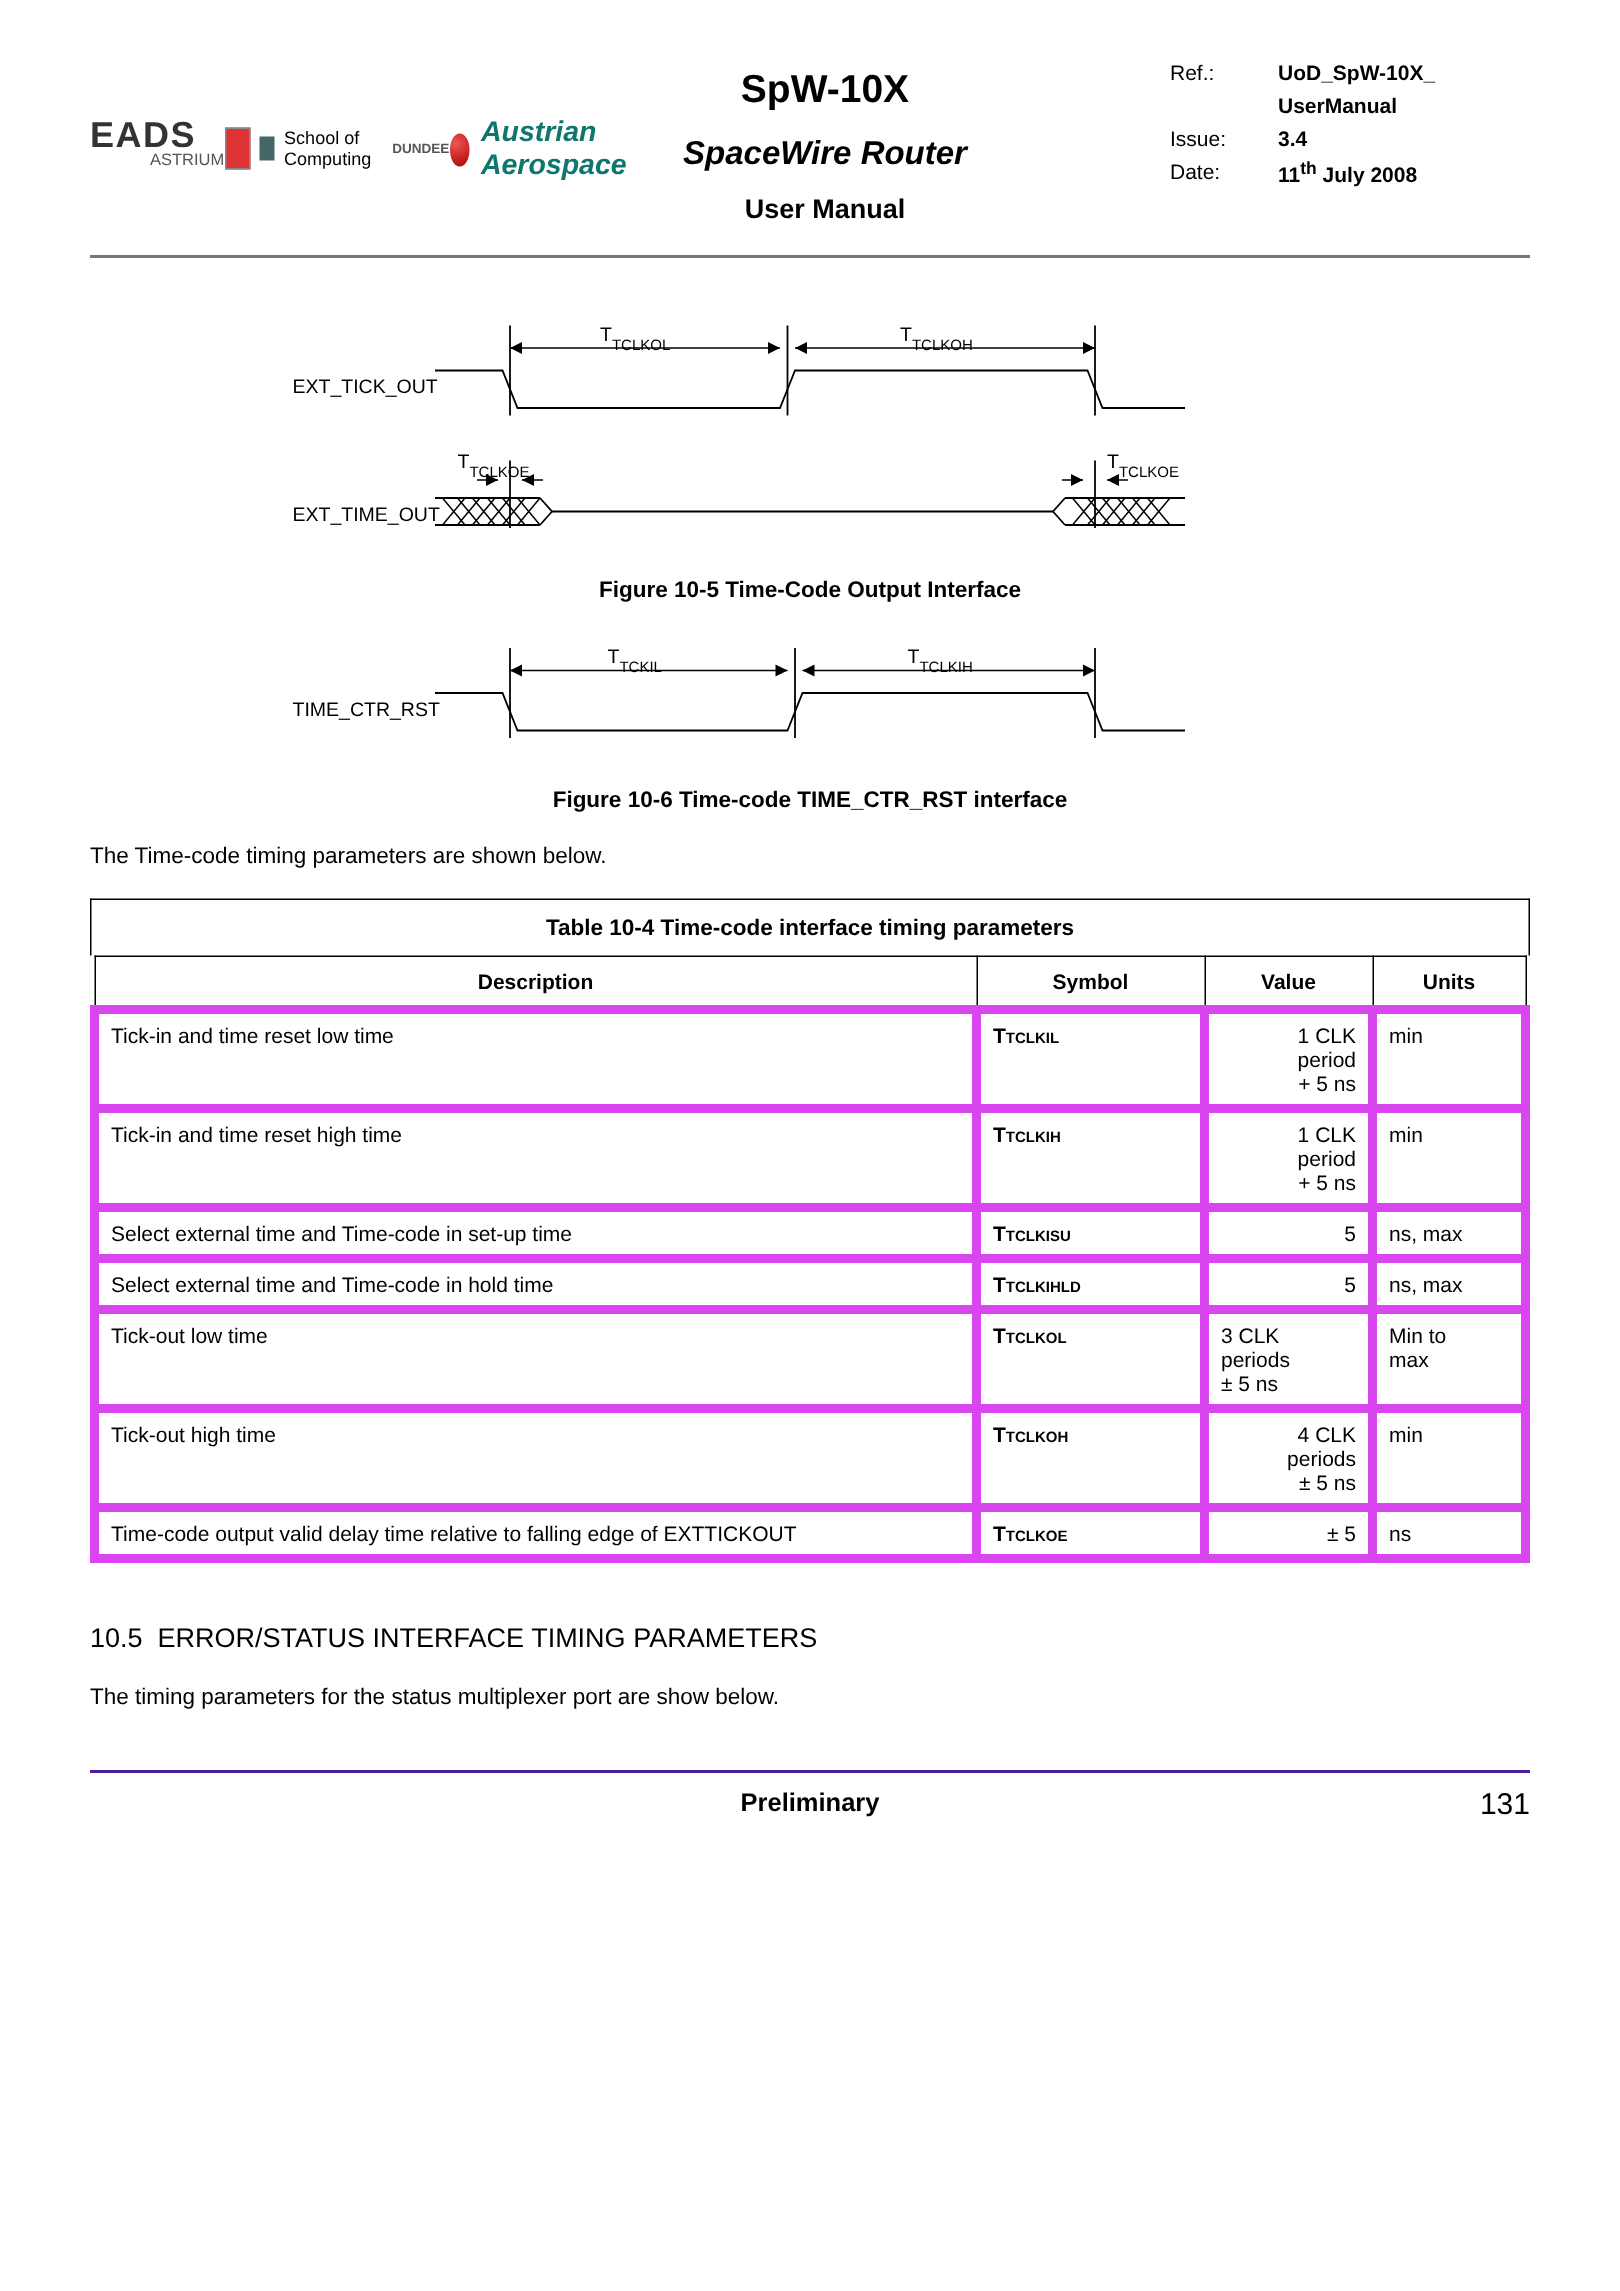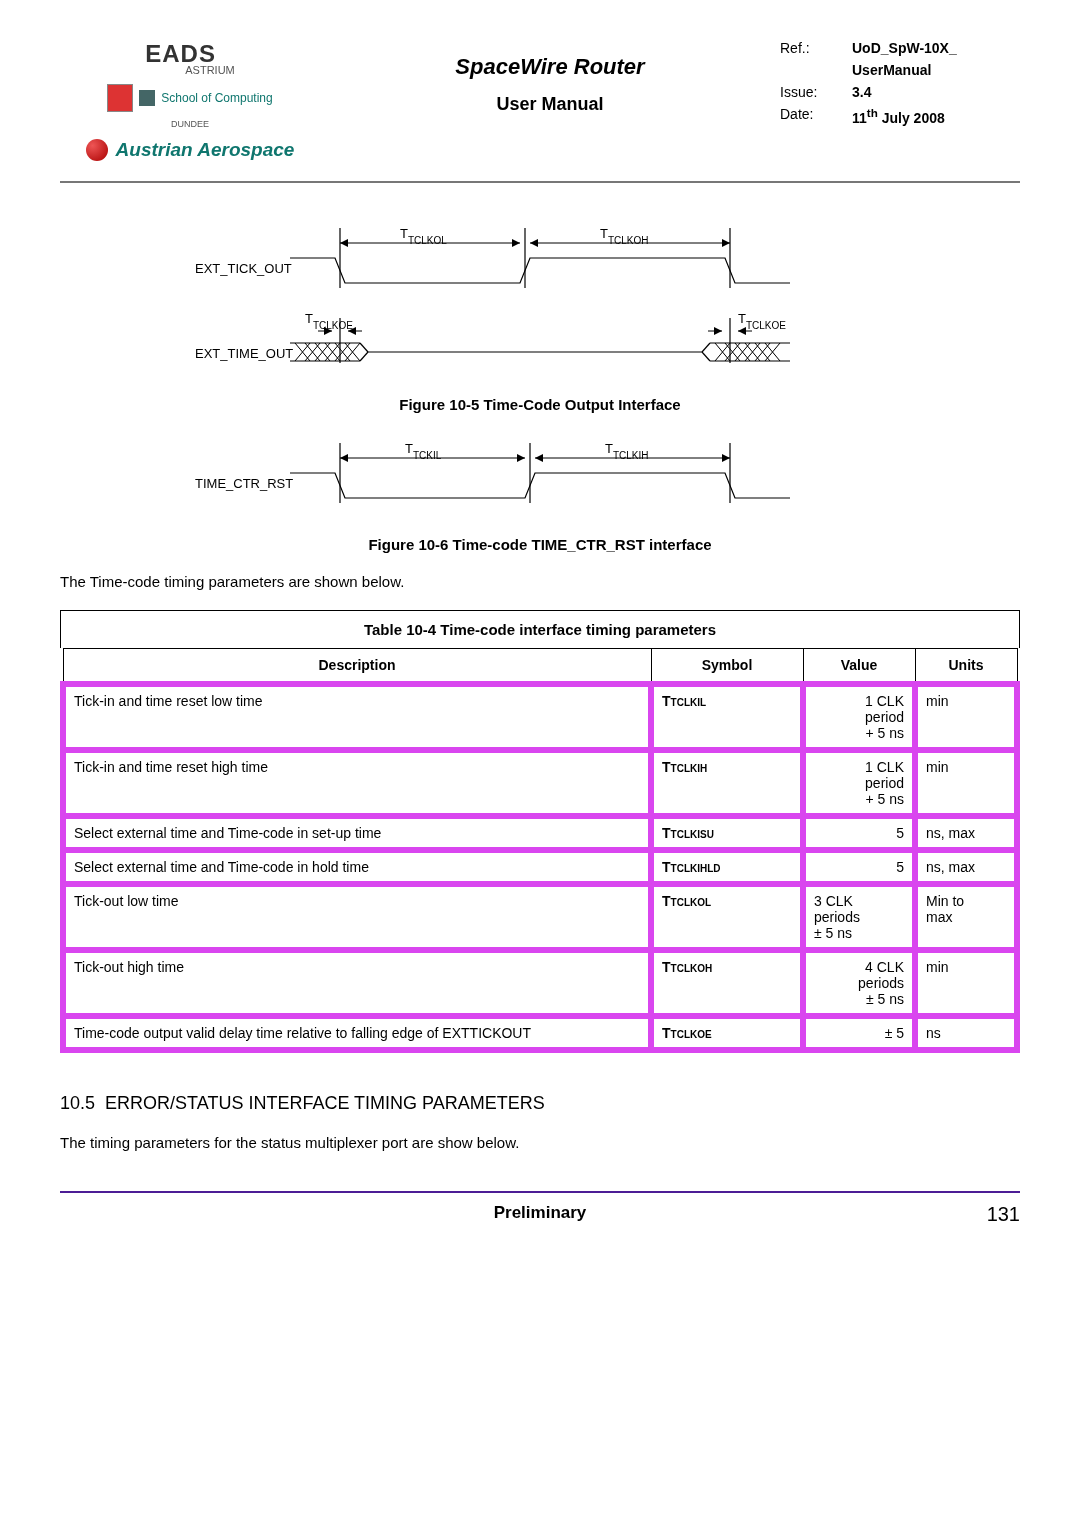"SpW-10X" div.title-main { html: none -> <div>SpW-10X</div> }
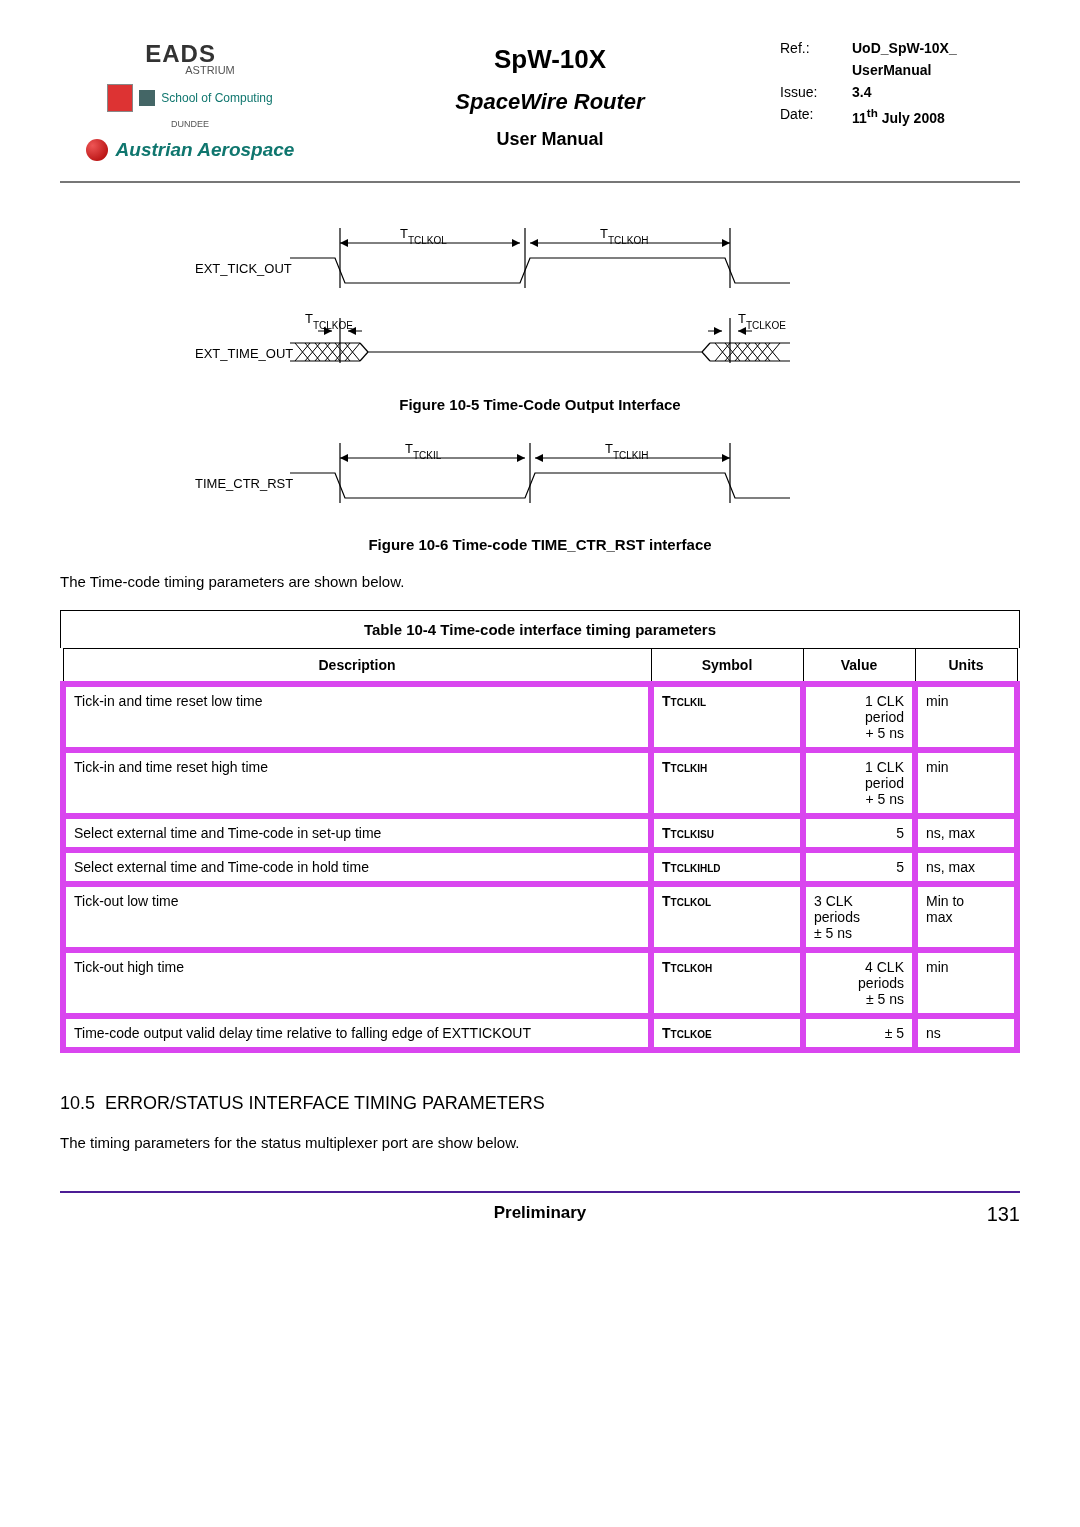"EADS" .header-left { flex-direction: column -> row }
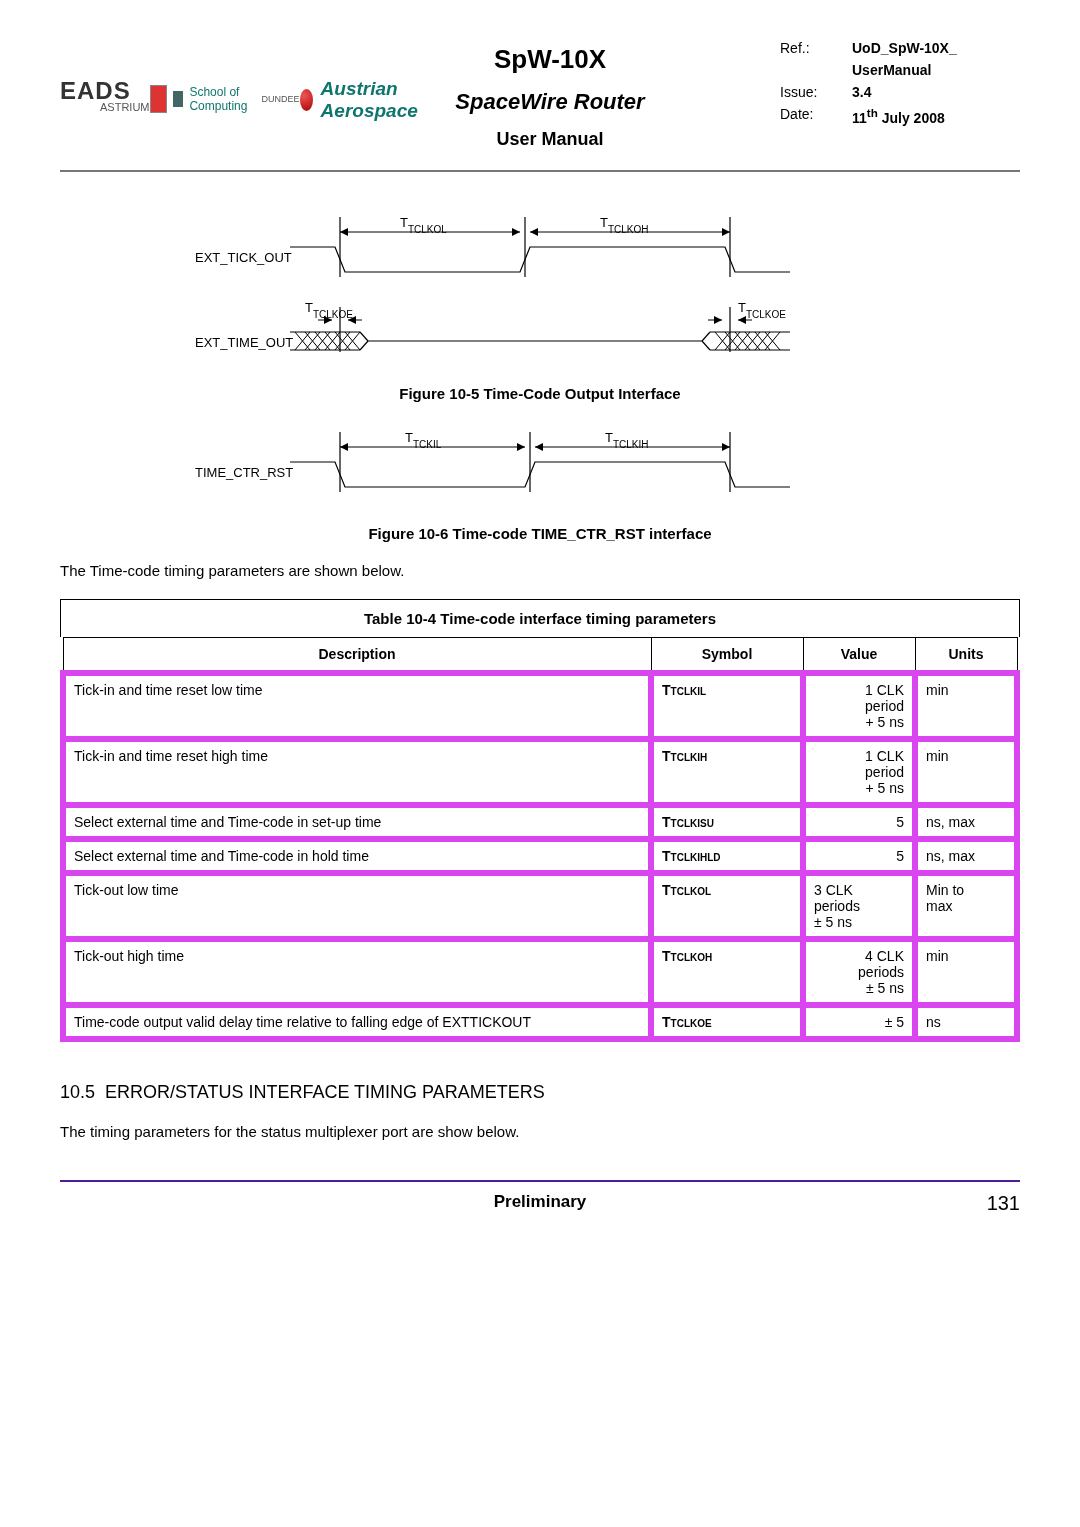"School of Computing" .logo-school { color: #0f766e -> #000000 }
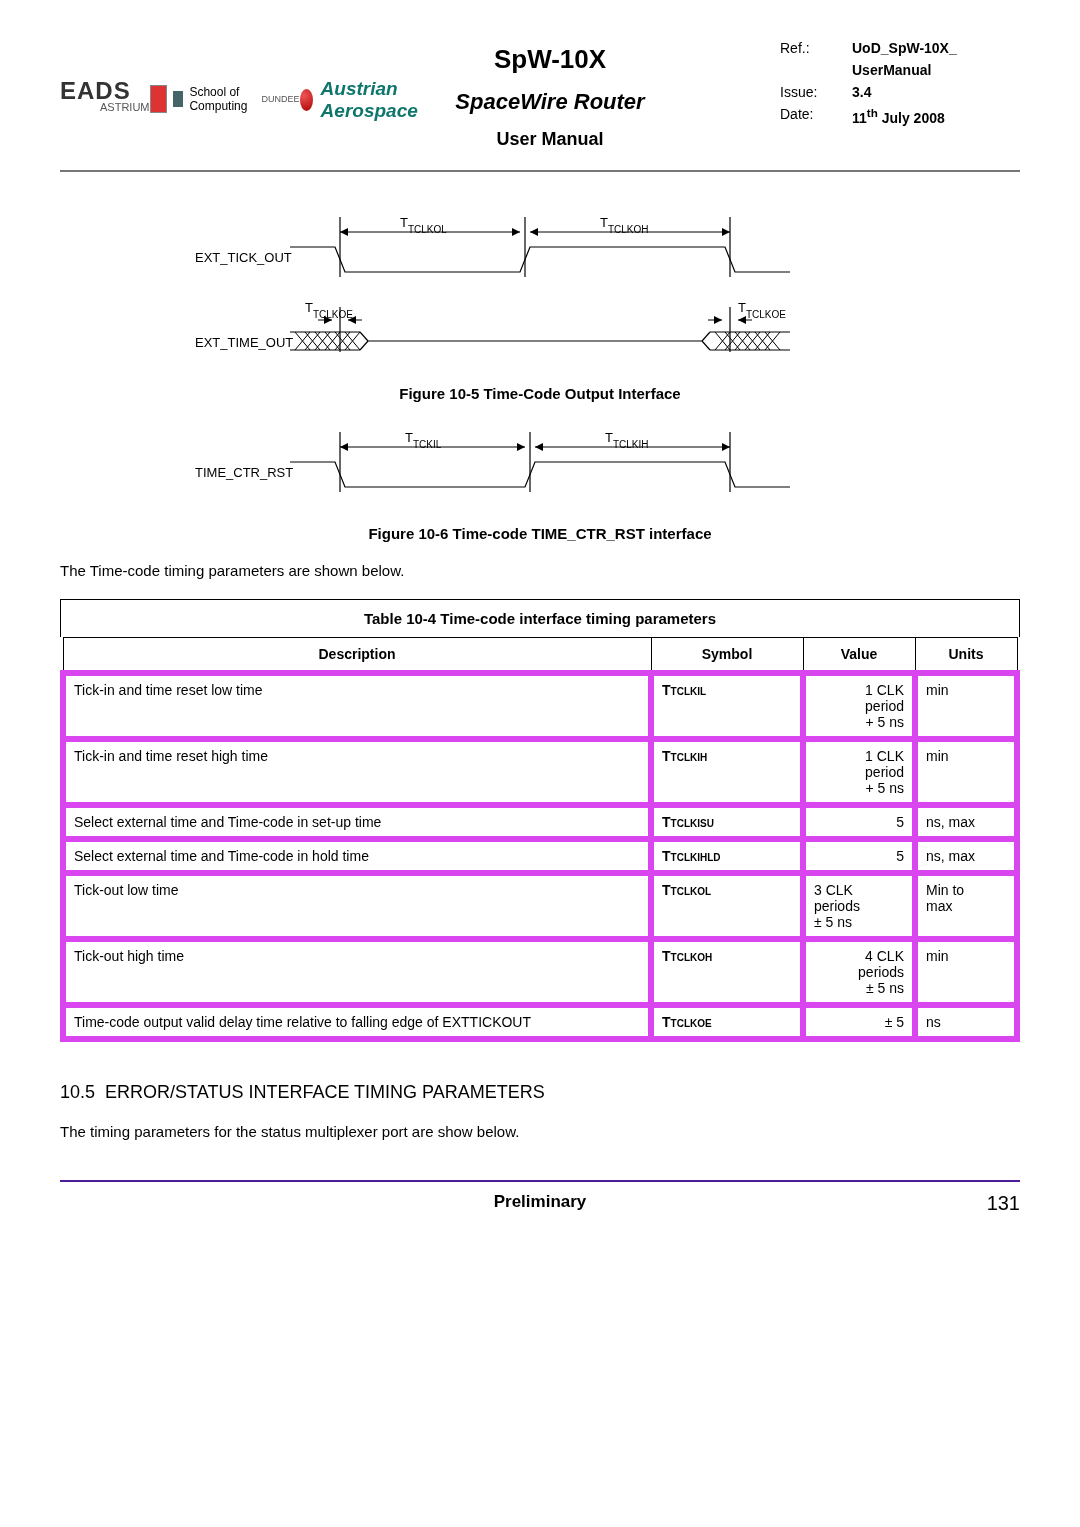"DUNDEE" .dundee { font-weight: none -> bold }
